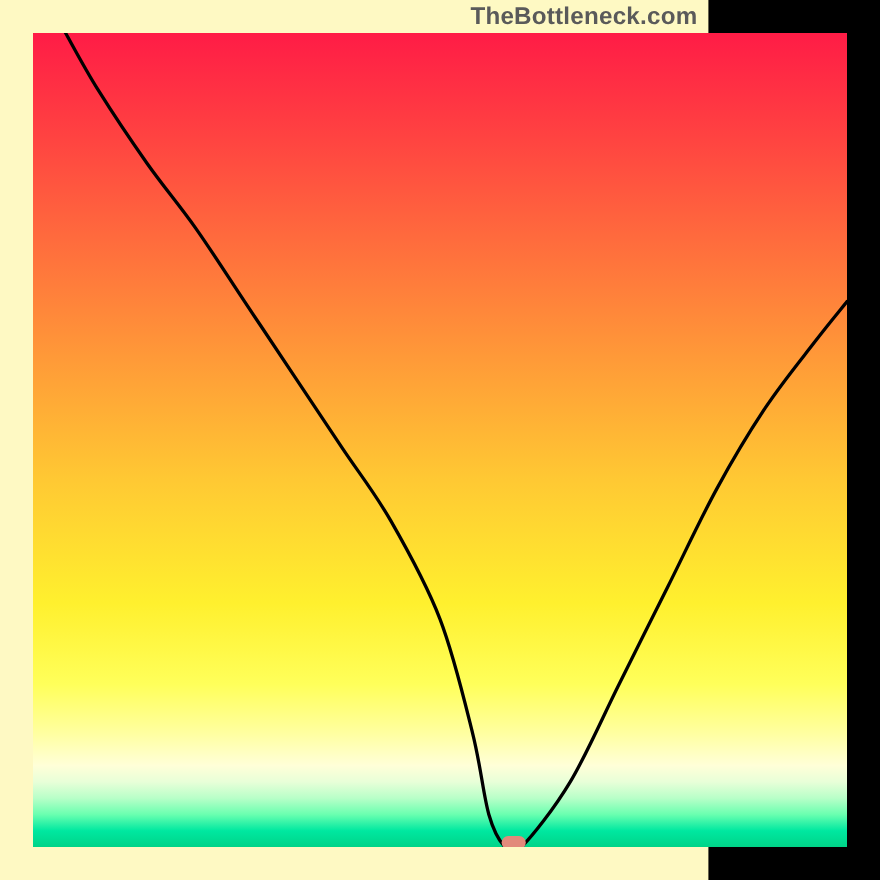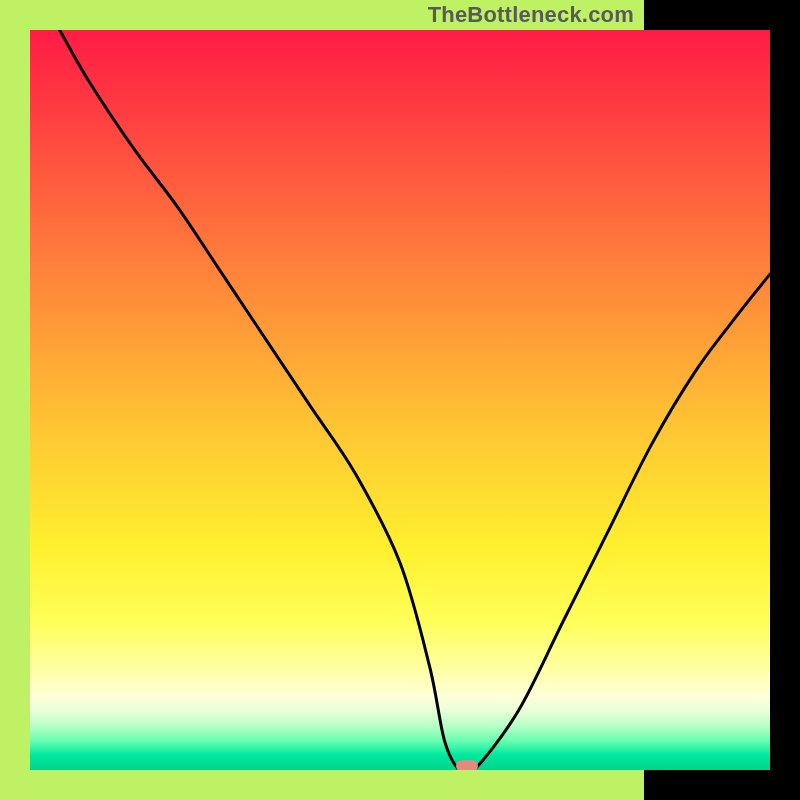"TheBottleneck.com" .frame { background: #bef264 -> #fef9c3 }
